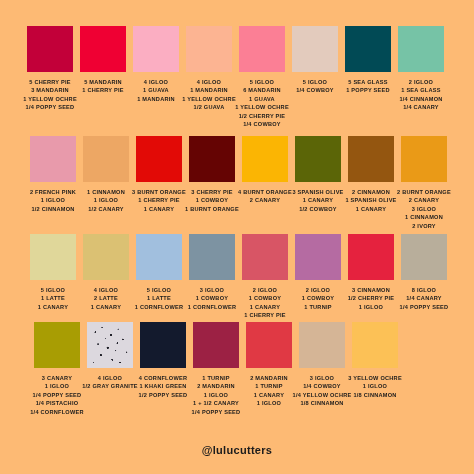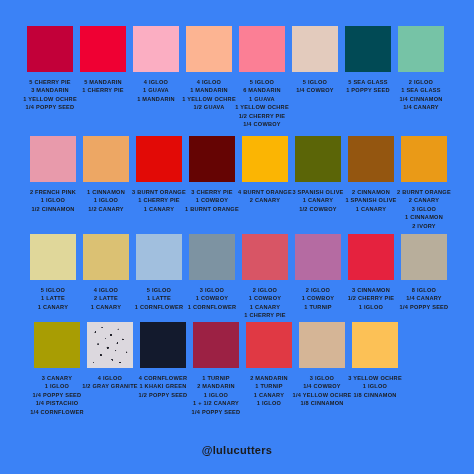"@lulucutters" div { background: #3b82f6 -> #fdba74 }
